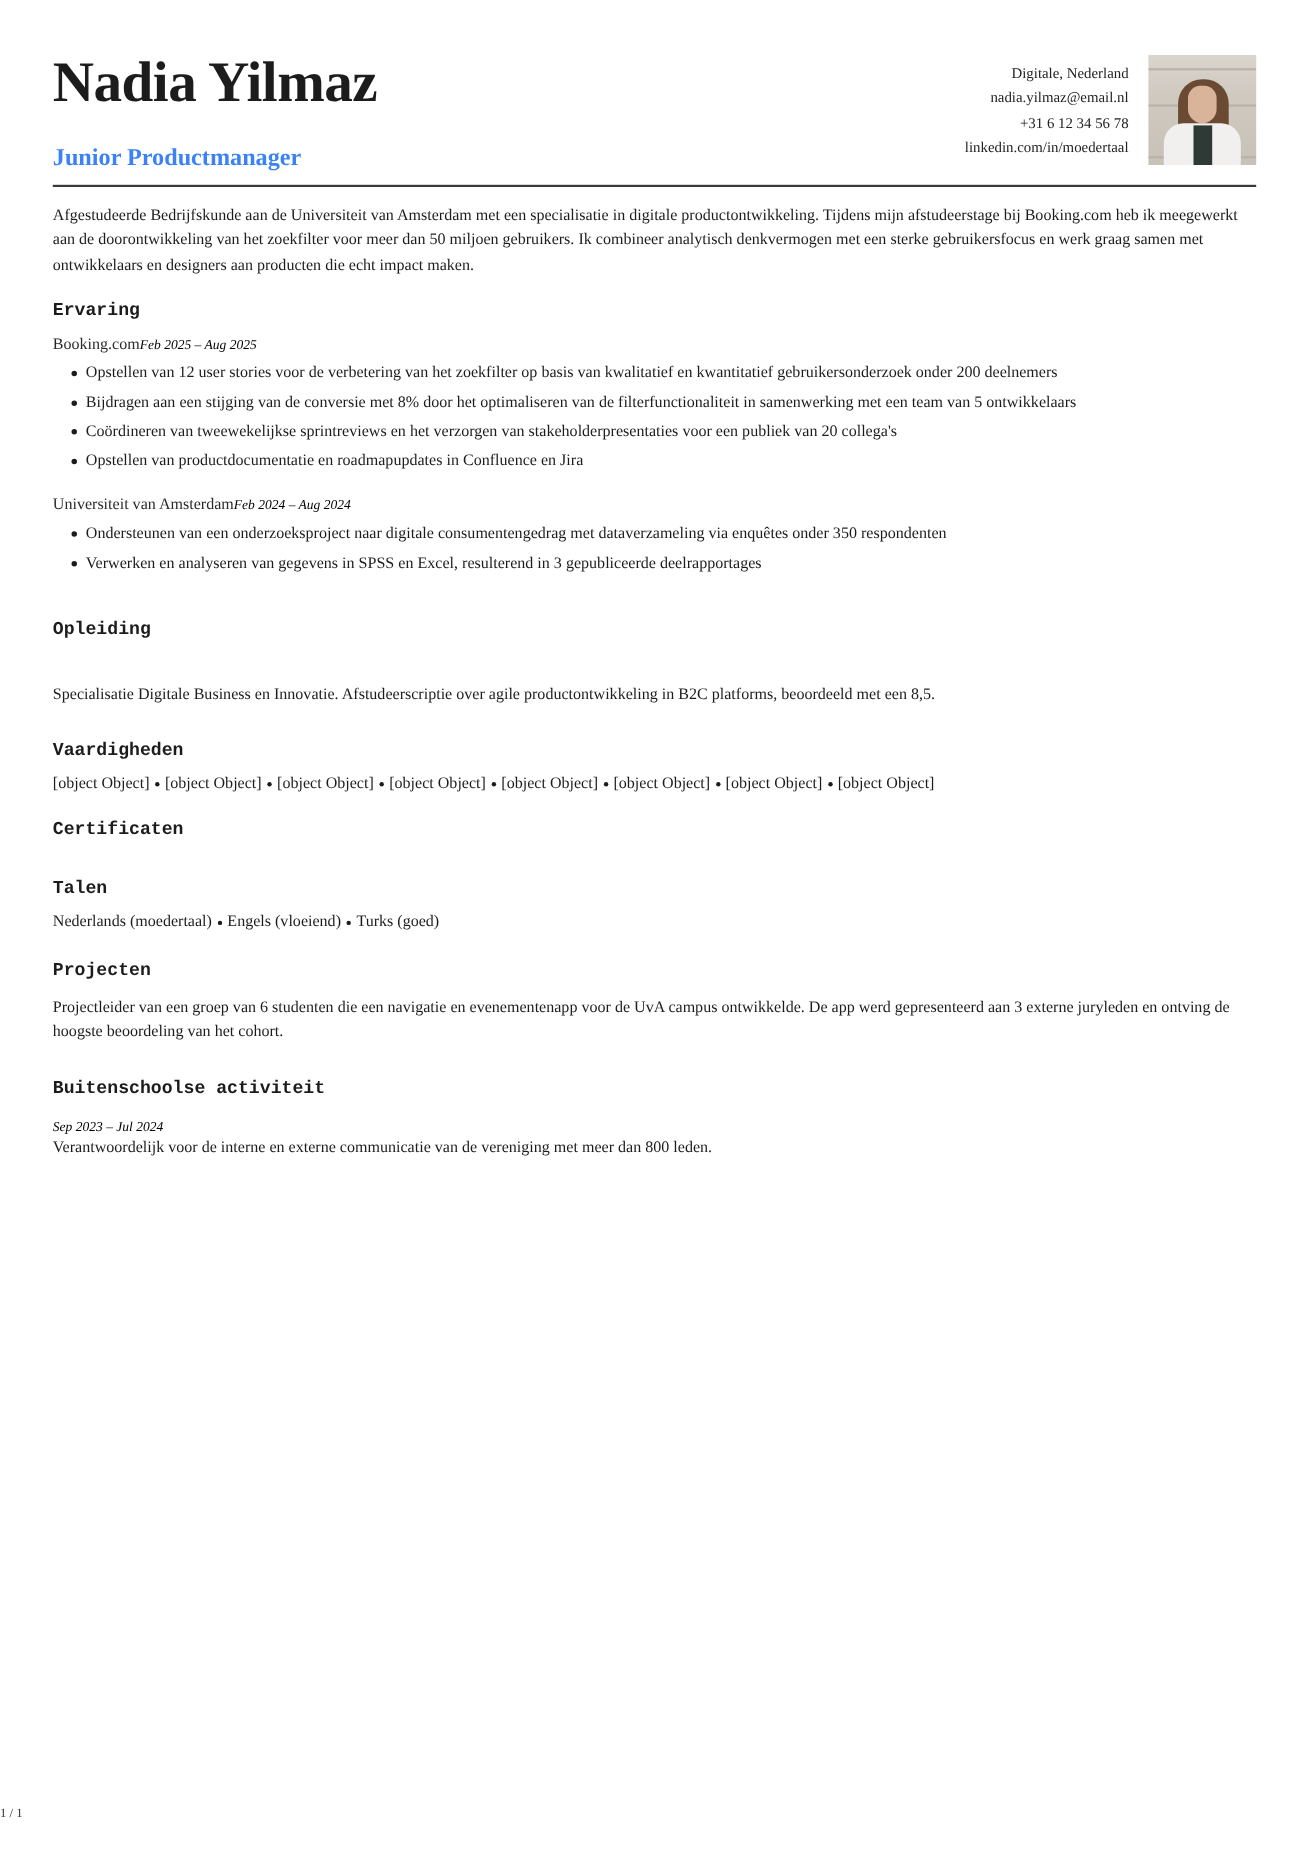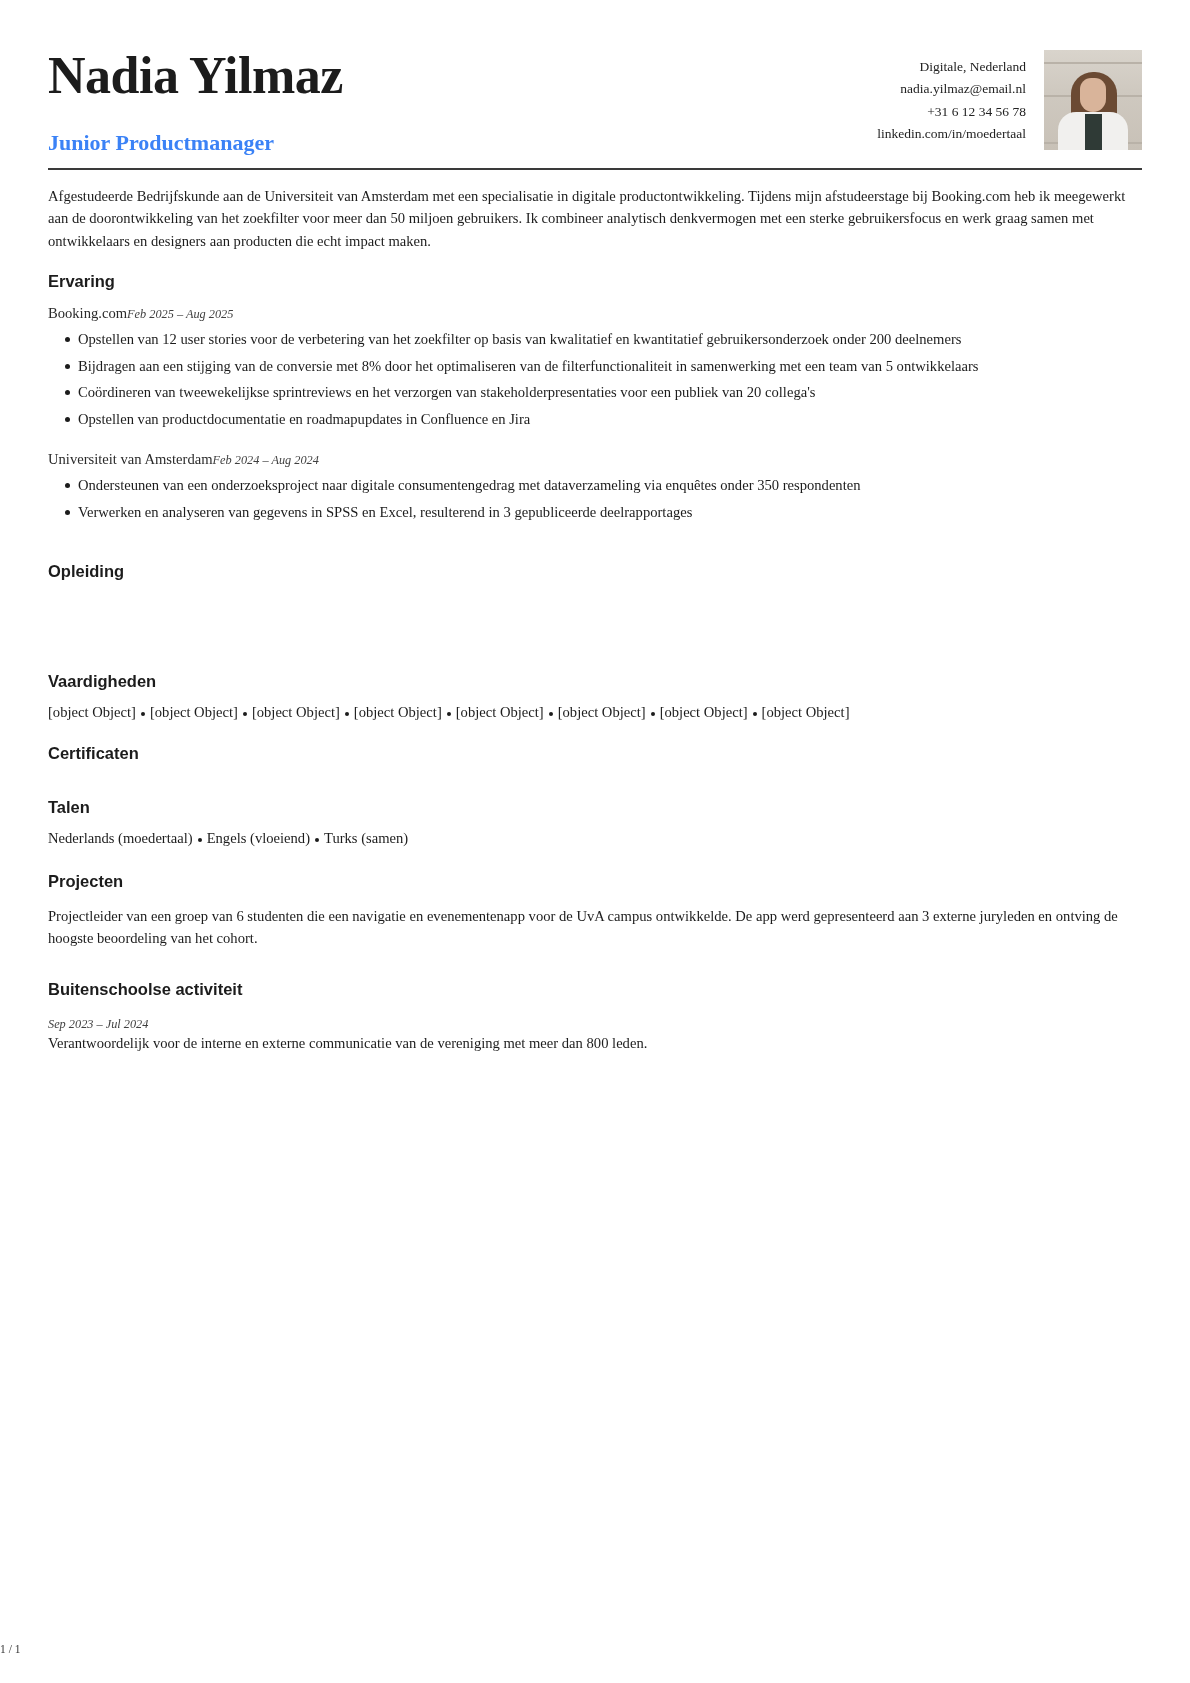"Ervaring" .section-title { font-family: Liberation Sans, sans-serif -> Liberation Mono, monospace }
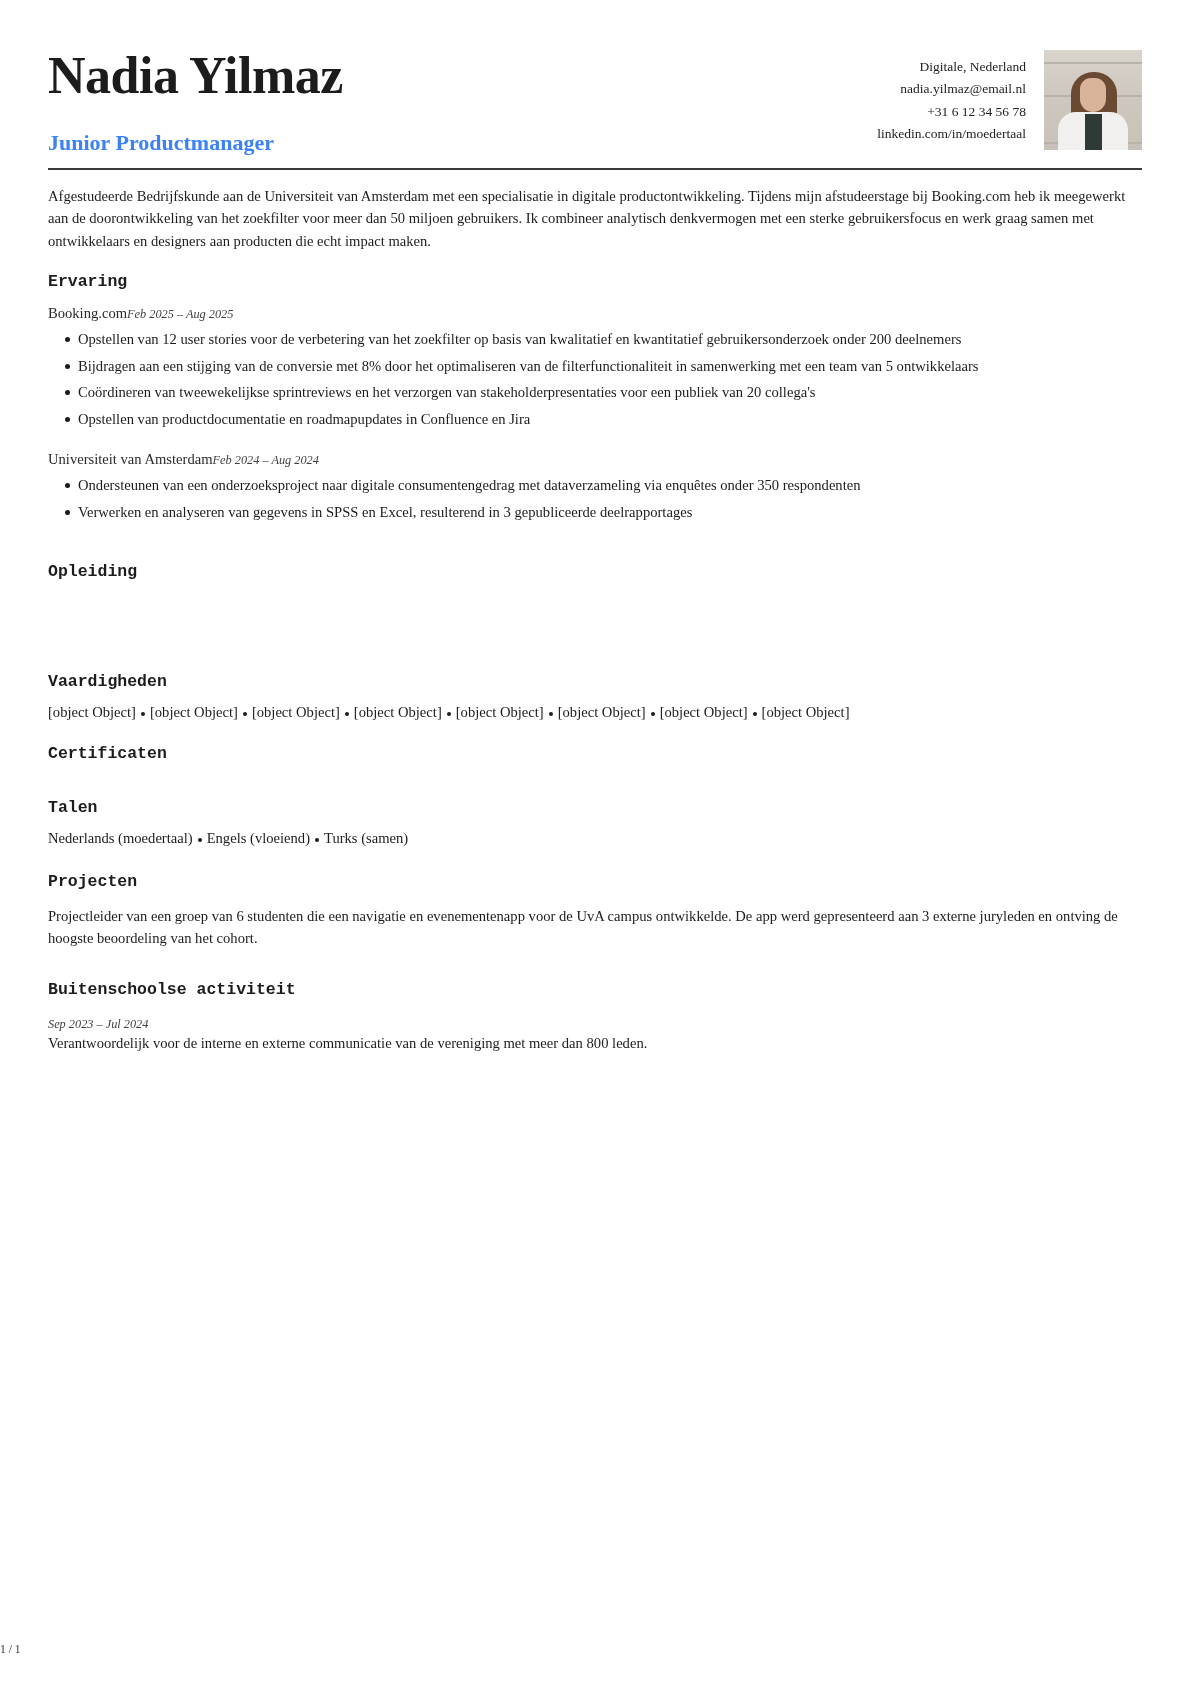"Feb 2025 – Aug 2025" .date { color: #404040 -> #000000 }
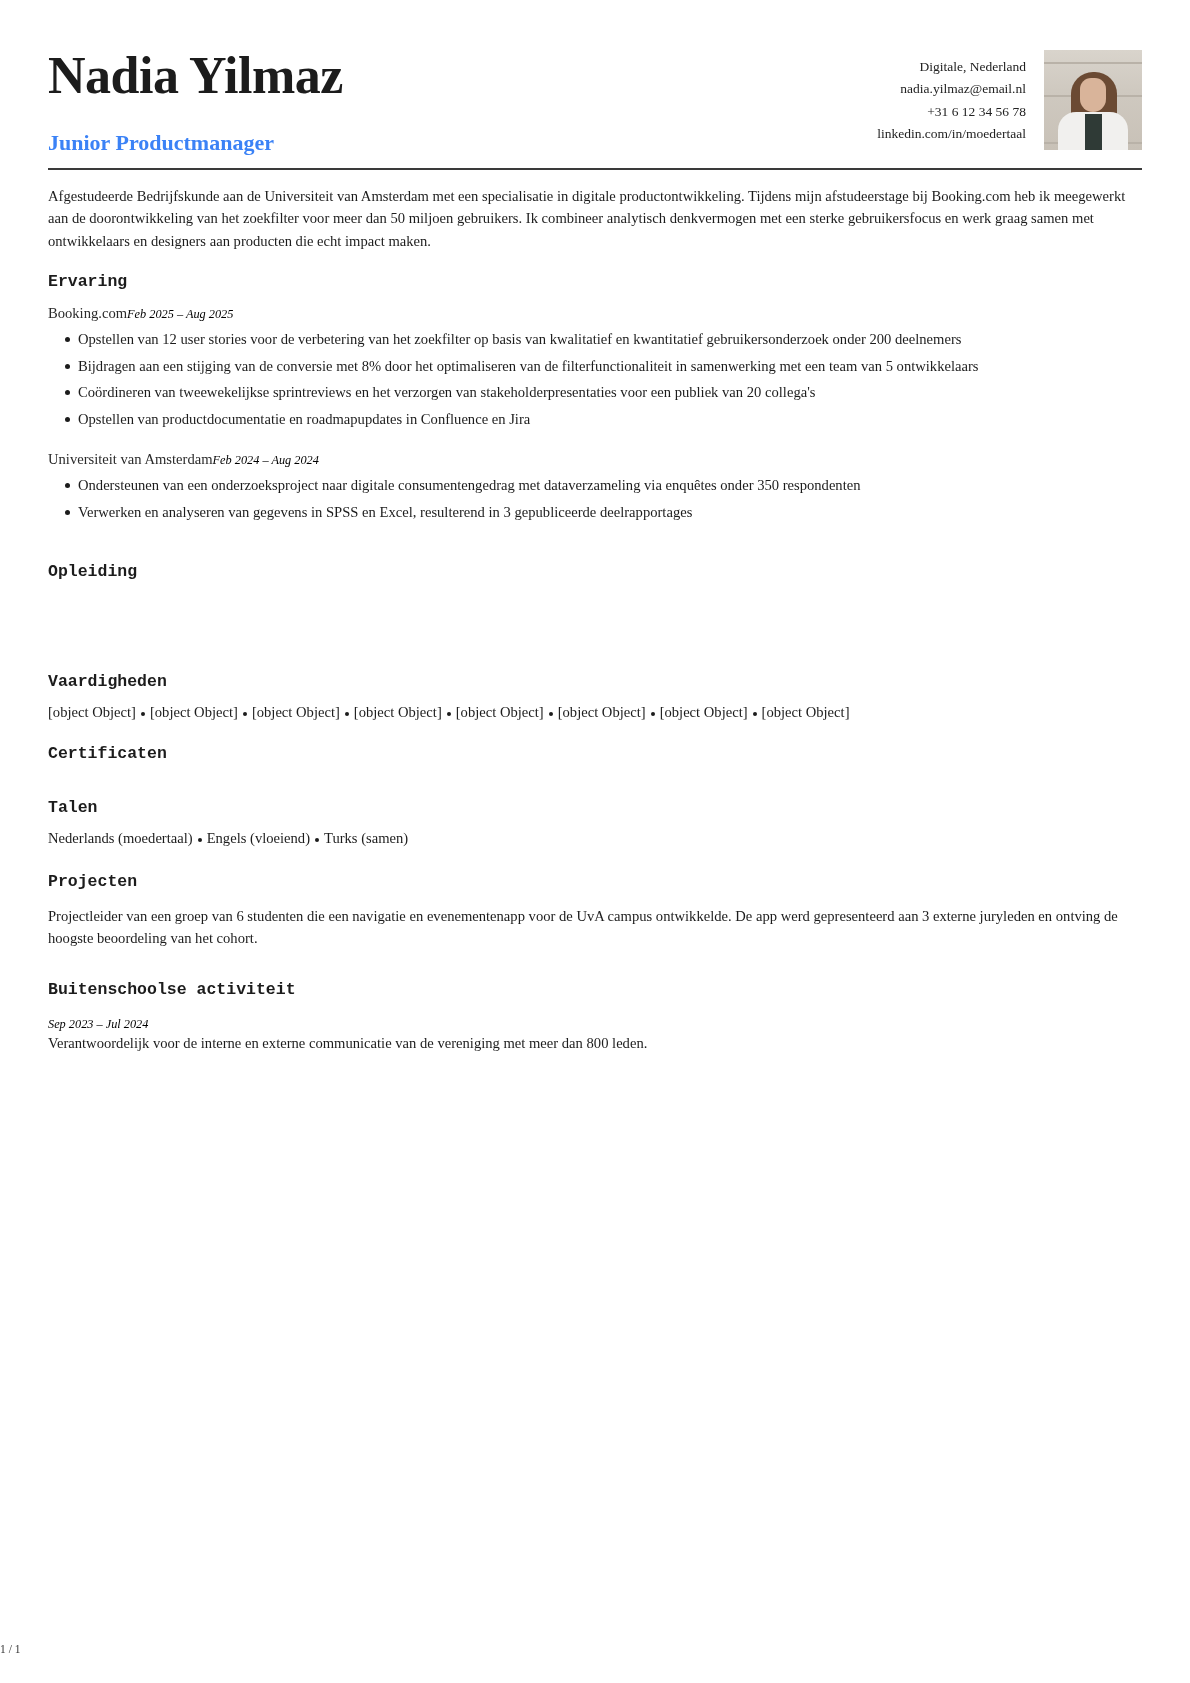"Specialisatie Digitale Business en" div.block { html: none -> <div>Specialisatie Digitale Business en Innovatie. Afstudeerscriptie over agile productontwikkeling in B2C platforms, beoordeeld met een 8,5.</div> }
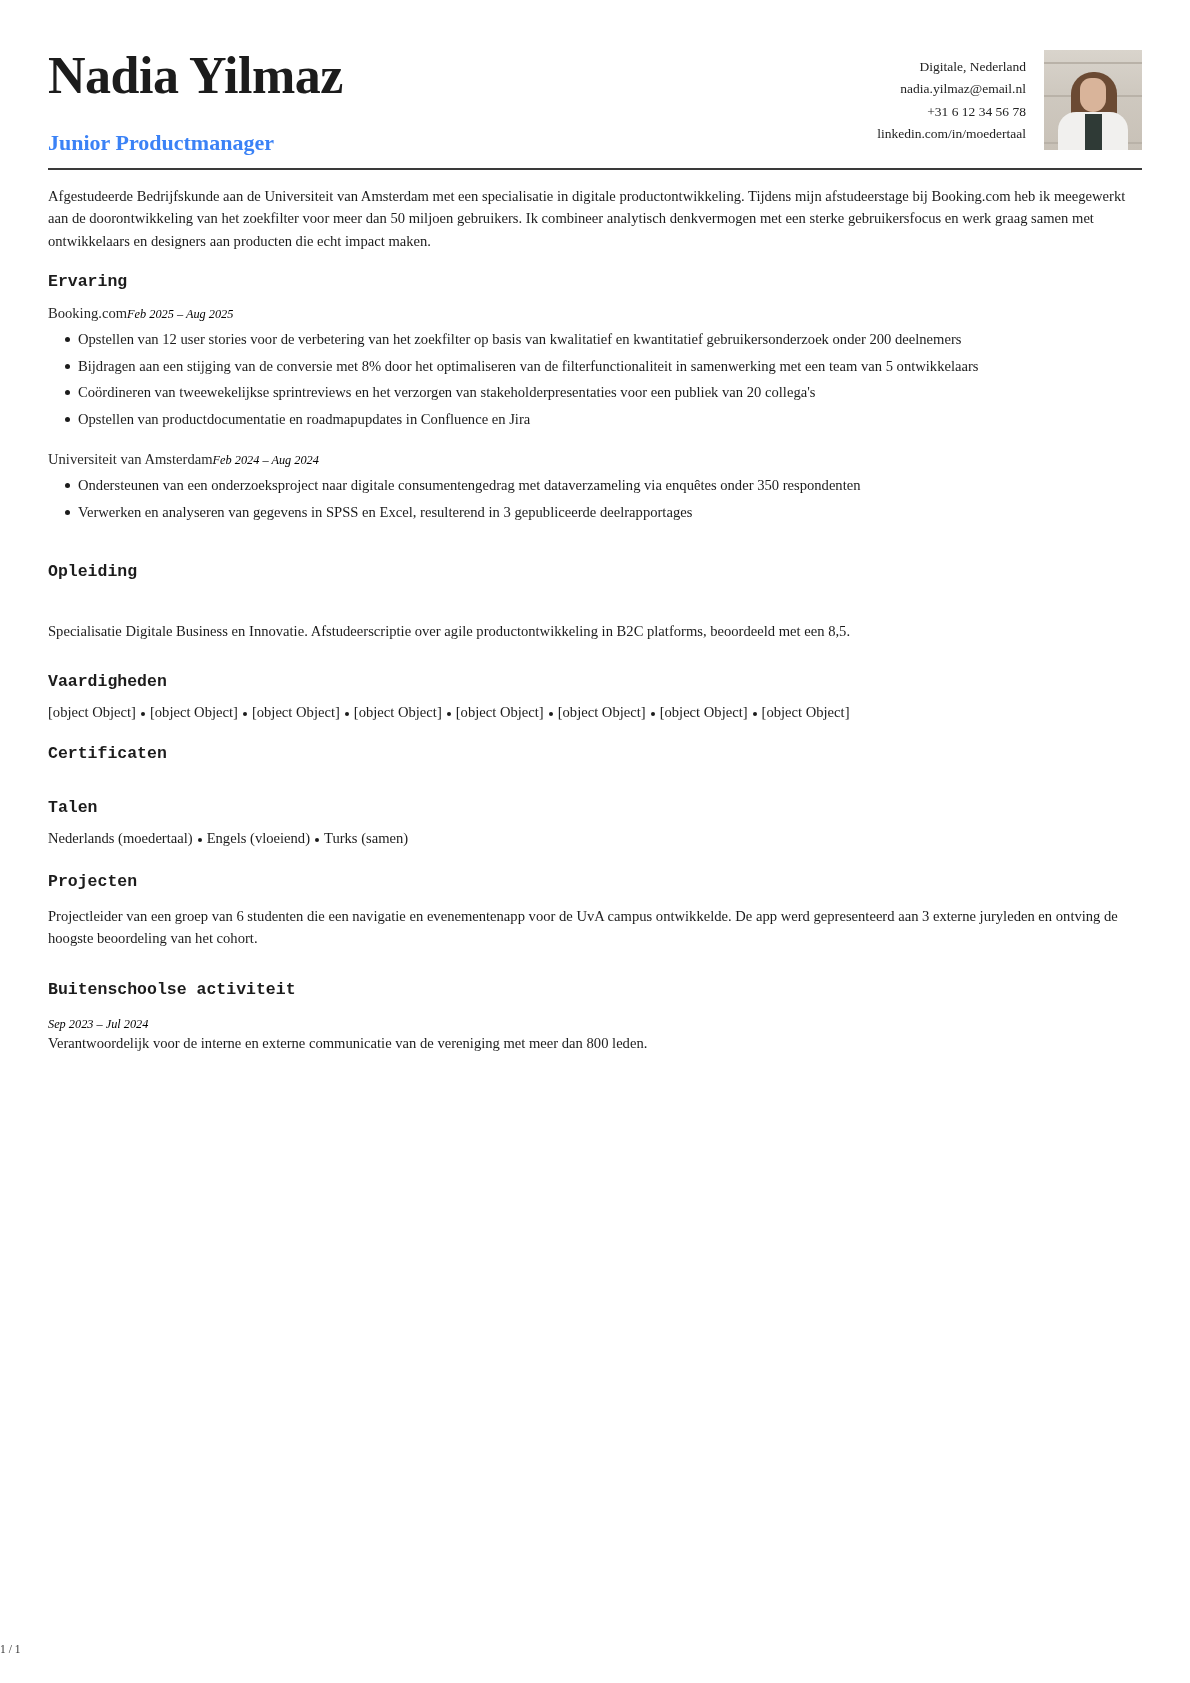"Turks (samen)" span { text: samen -> goed }
